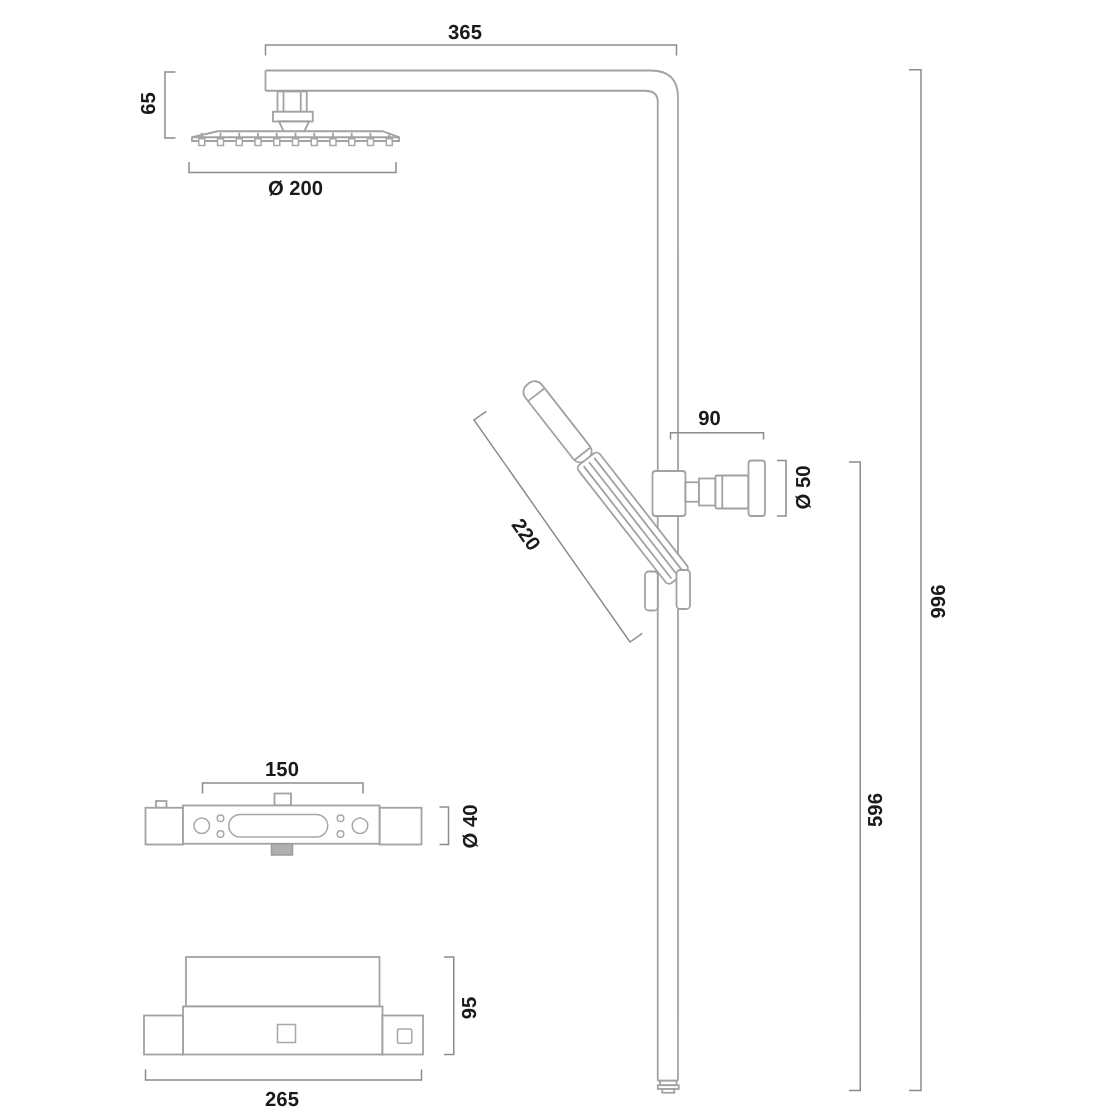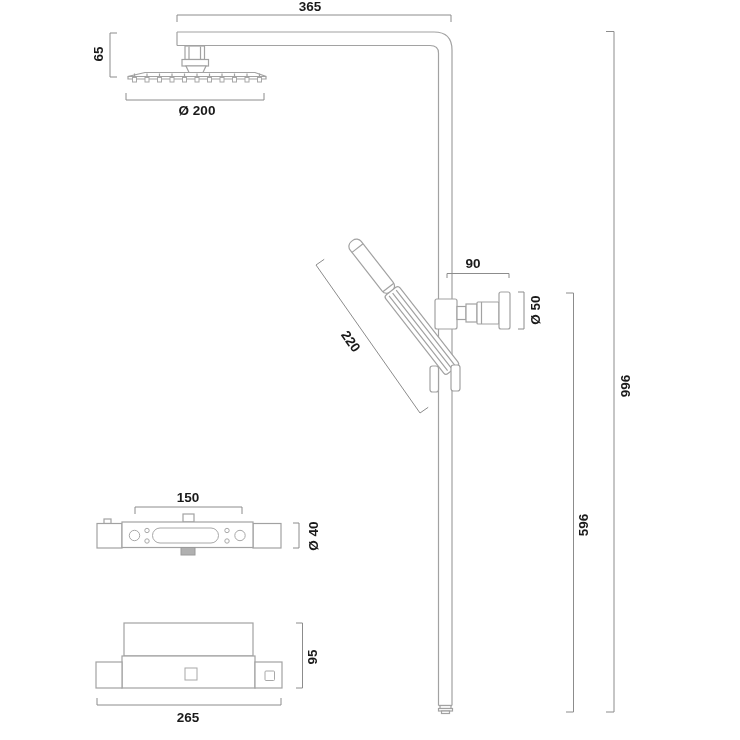"365" .page { margin: 0 auto -> 15px auto }
